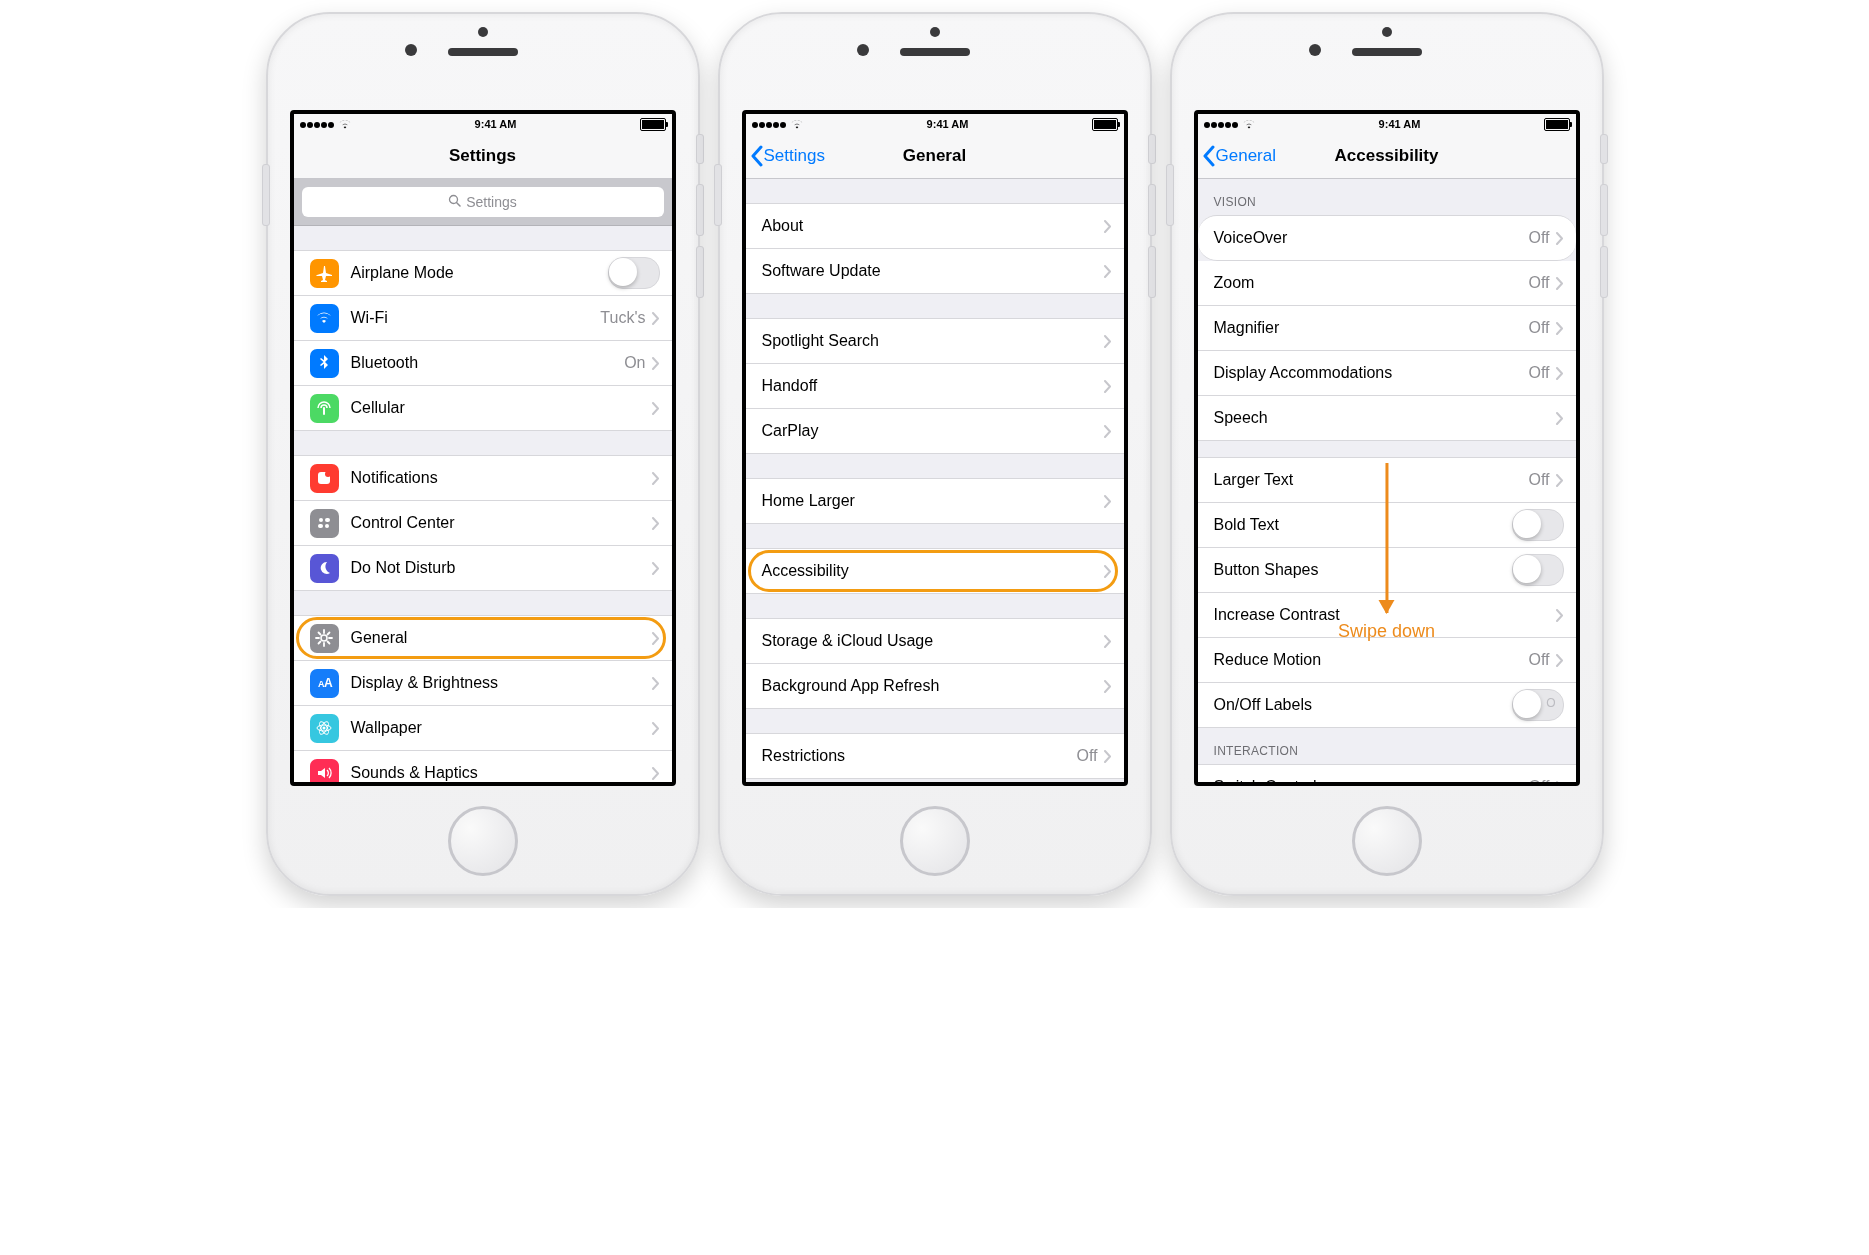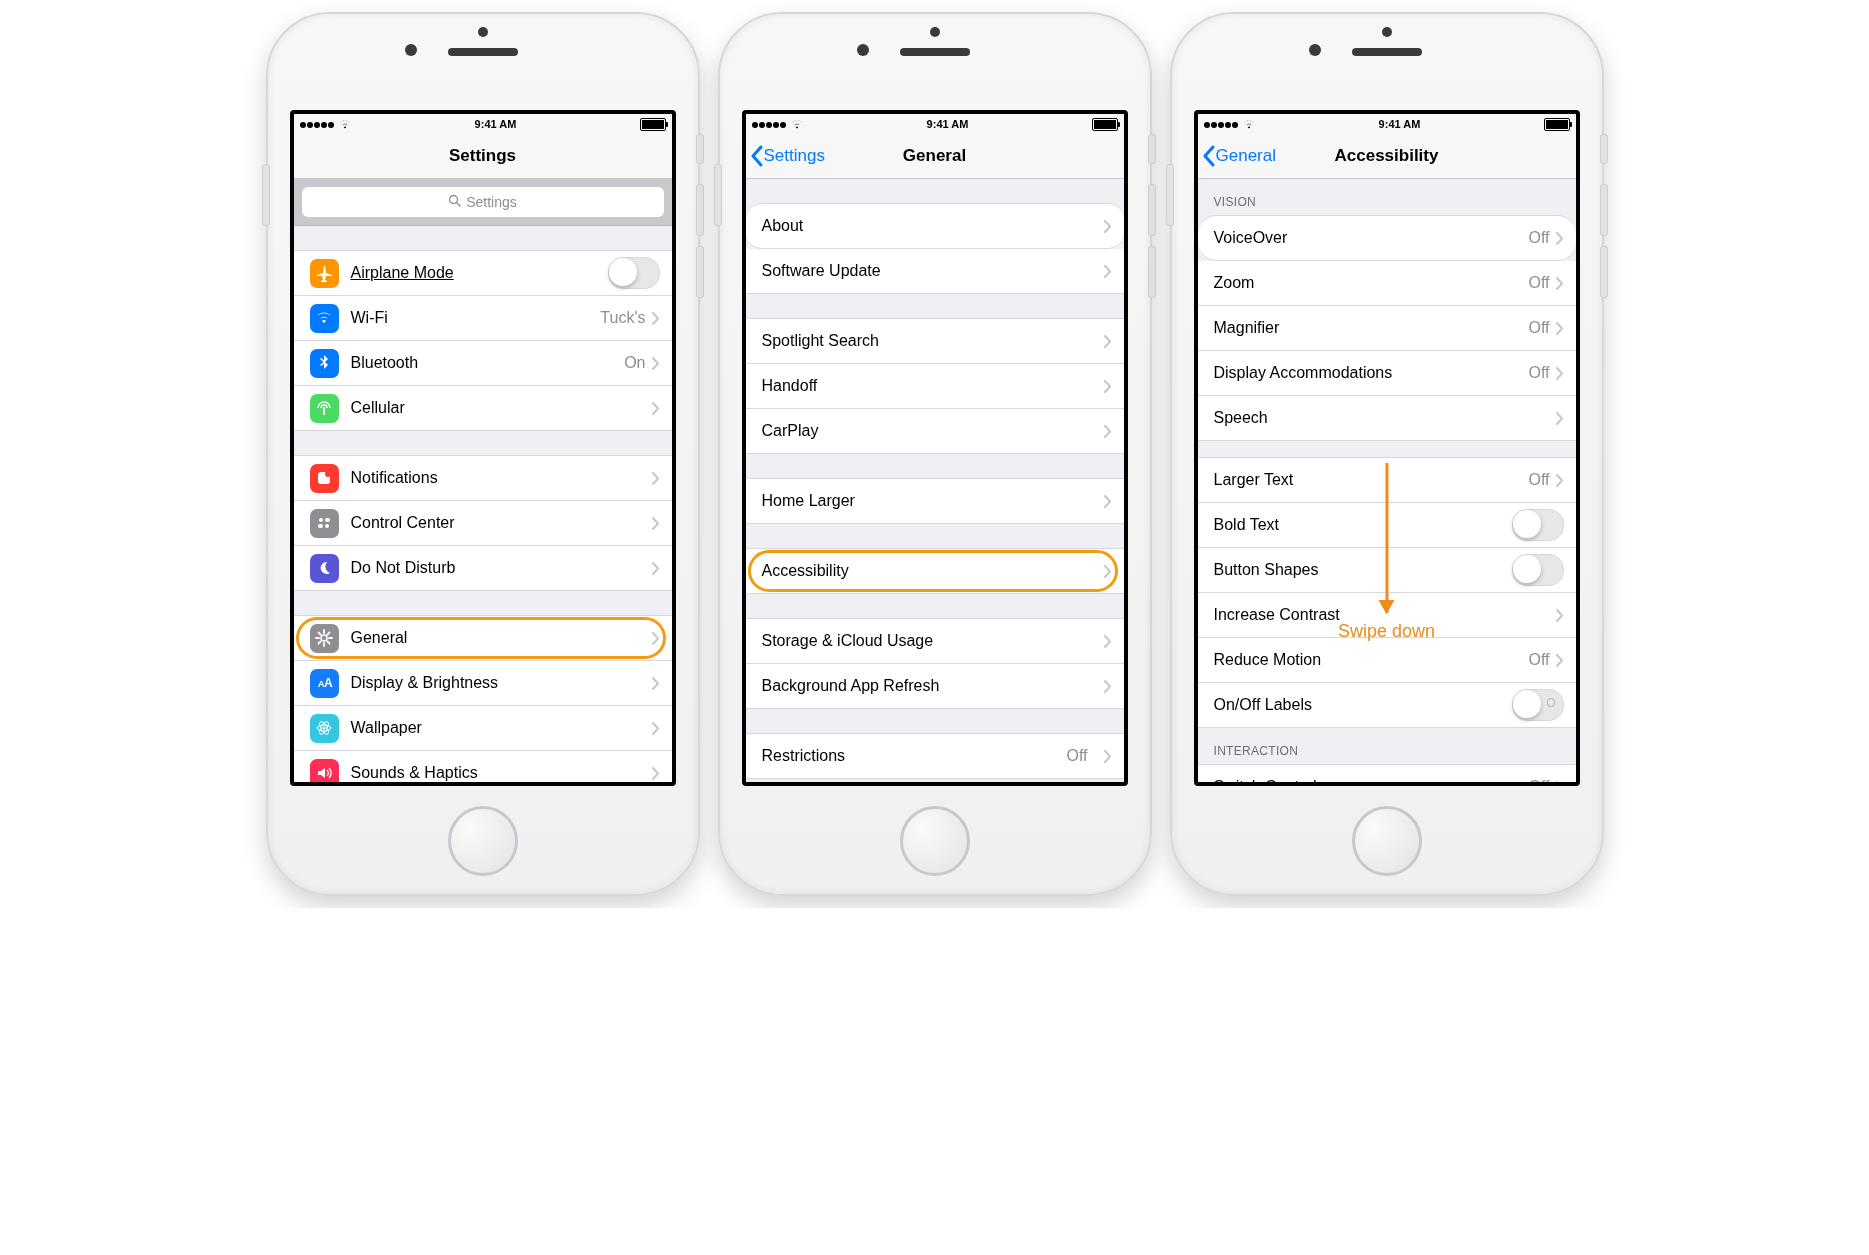"About" div.row { border-radius: 16px -> none }
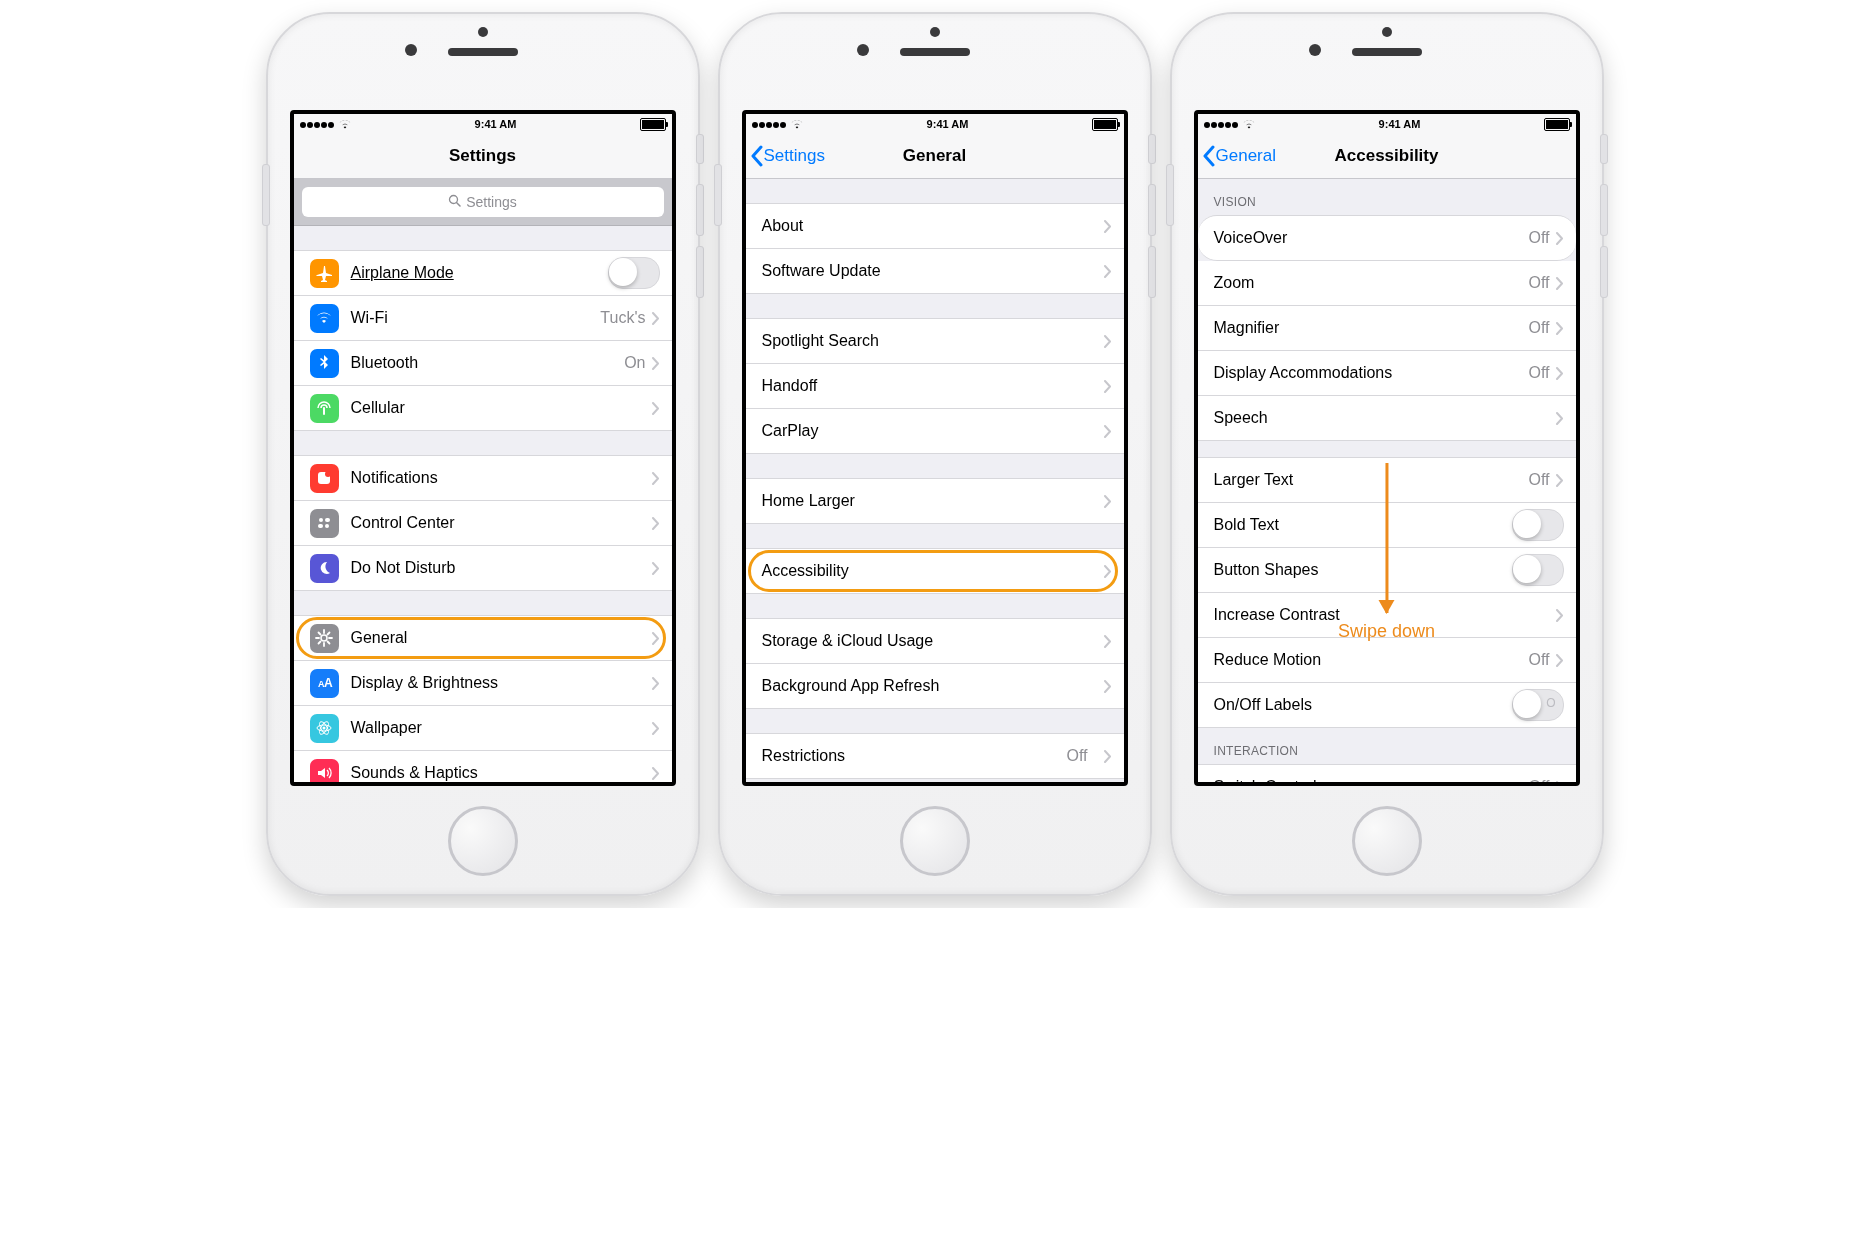"Airplane Mode" div.row { text-decoration: underline -> none }
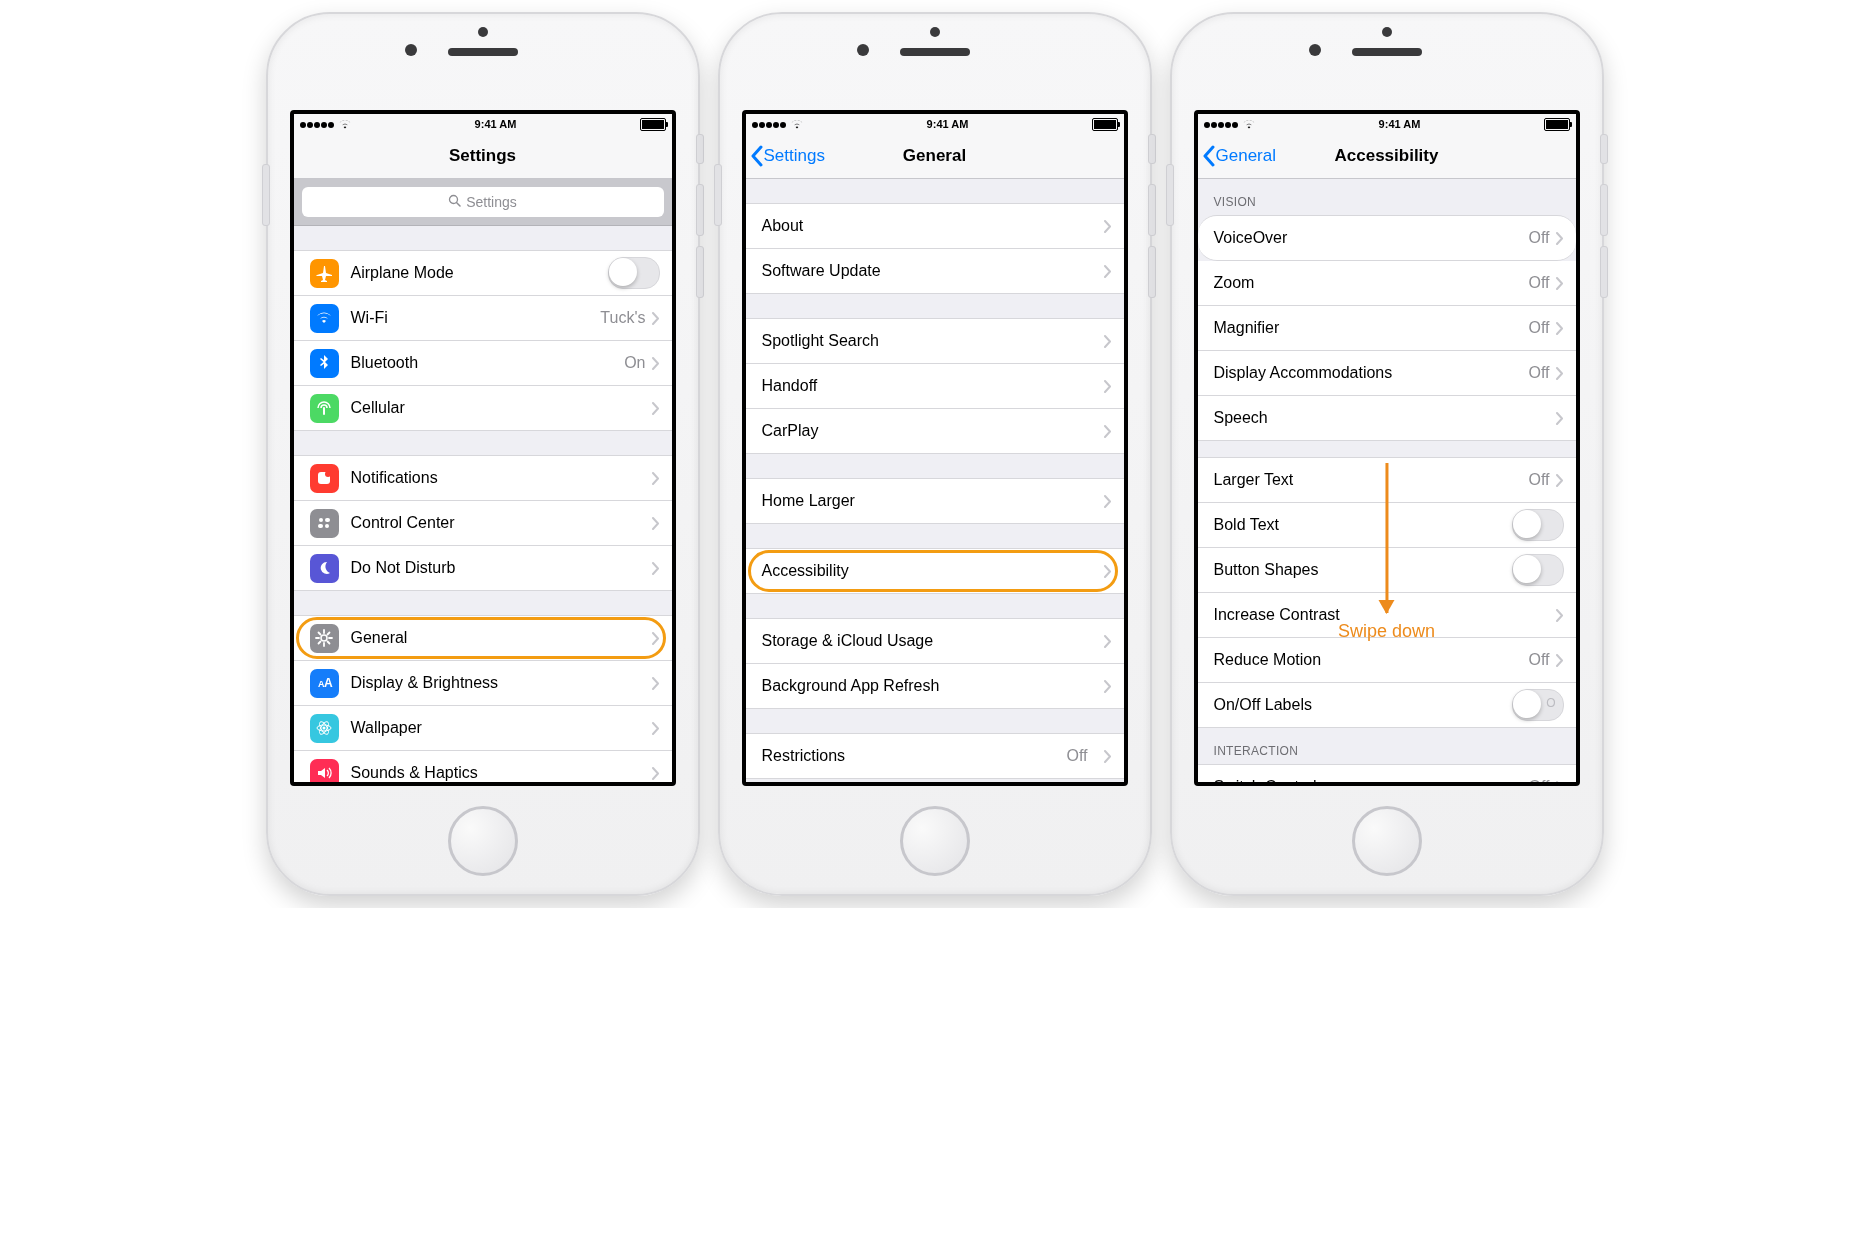"Restrictions" div.row { gap: 10px -> none }
